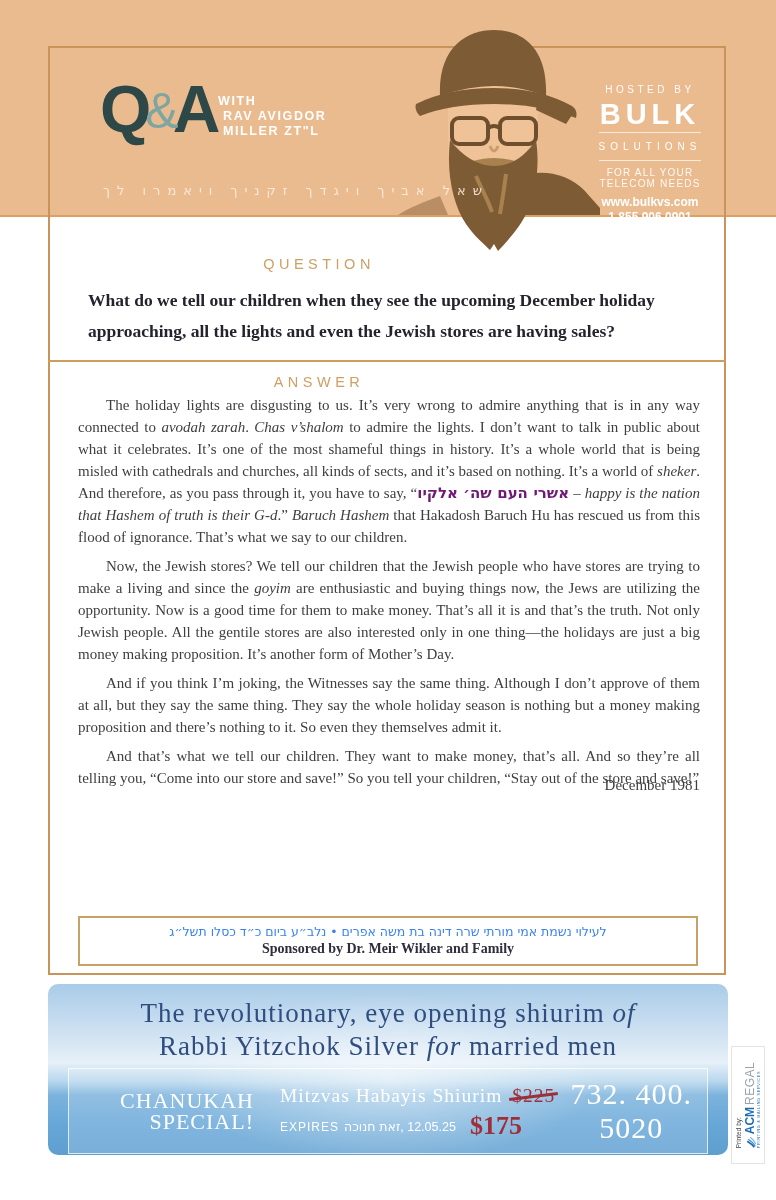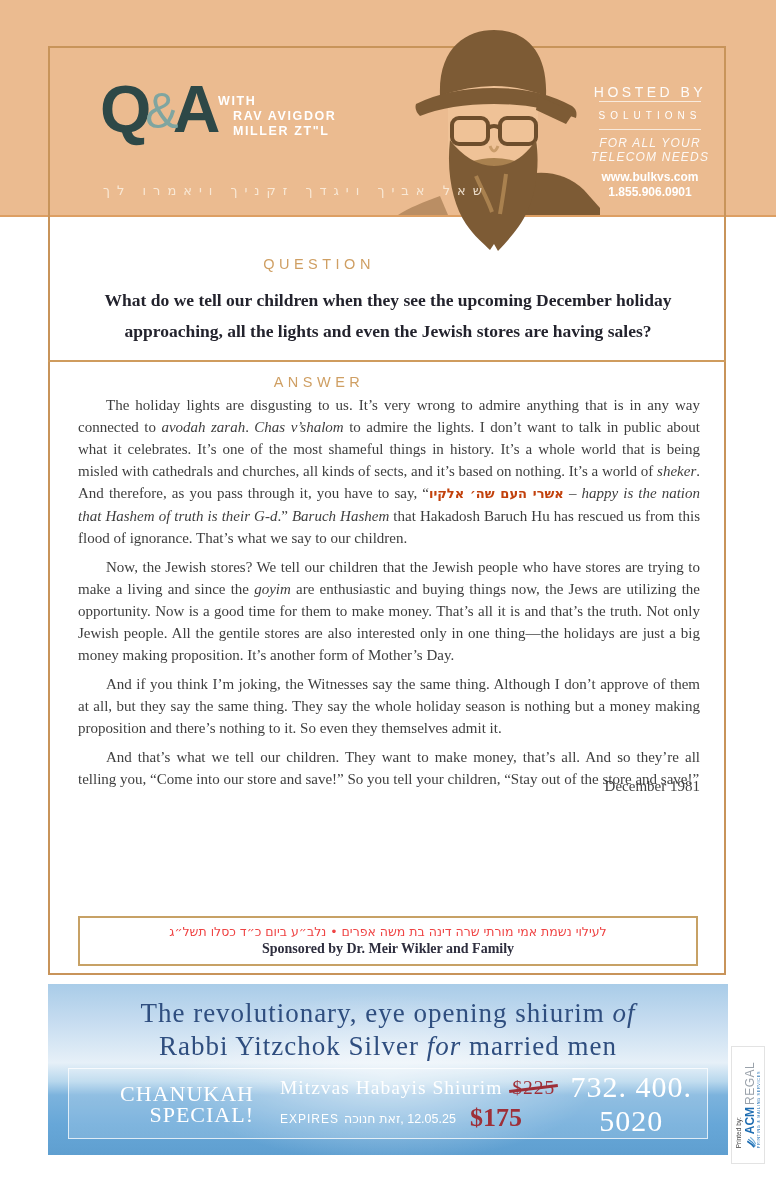"HOSTED BY" .hosted .hb { font-size: 14px -> 10px }
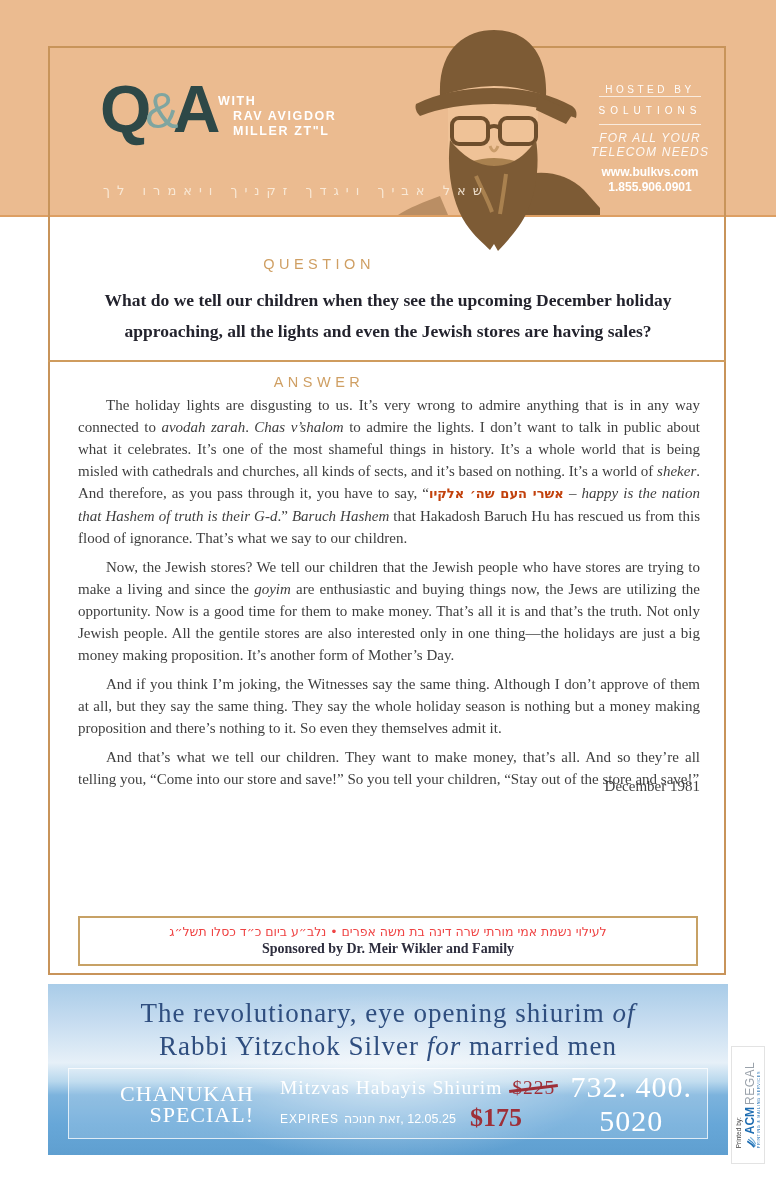"RAV AVIGDOR" .qa-with .l2,.qa-with .l3 { margin-left: 15px -> 5px }
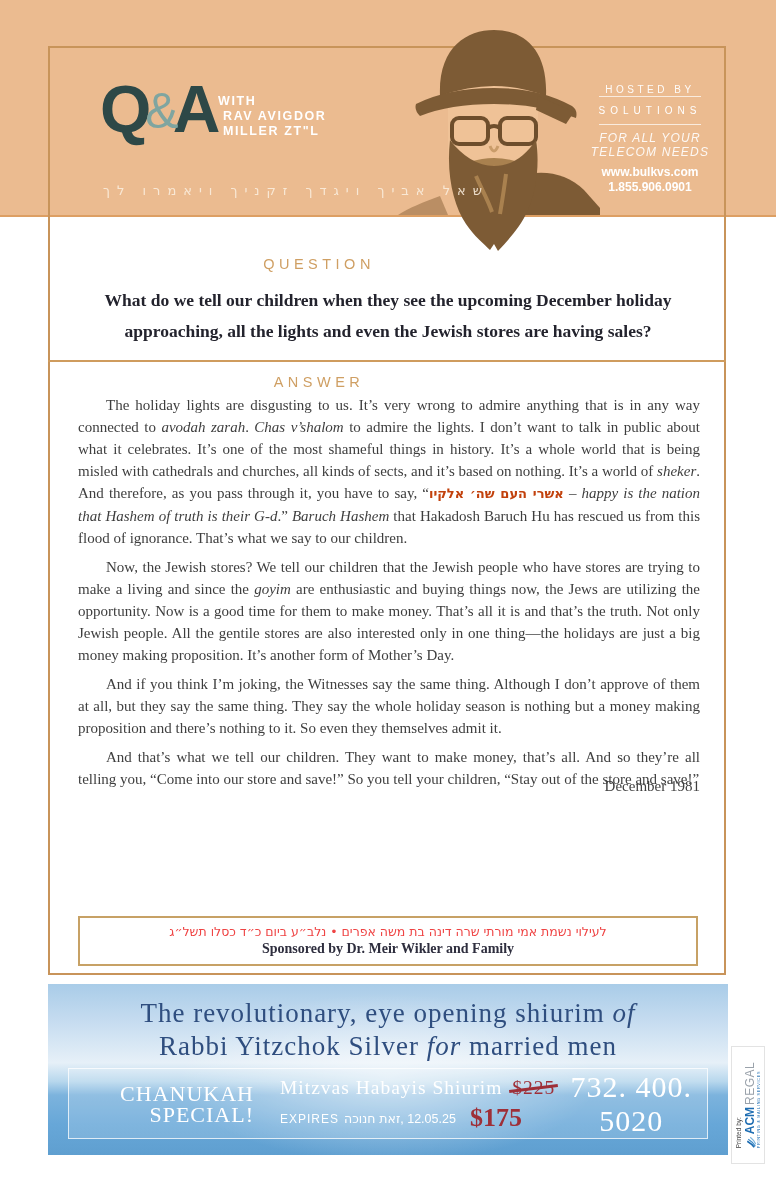"BULK" div.bulk { html: none -> <div>BULK</div> }
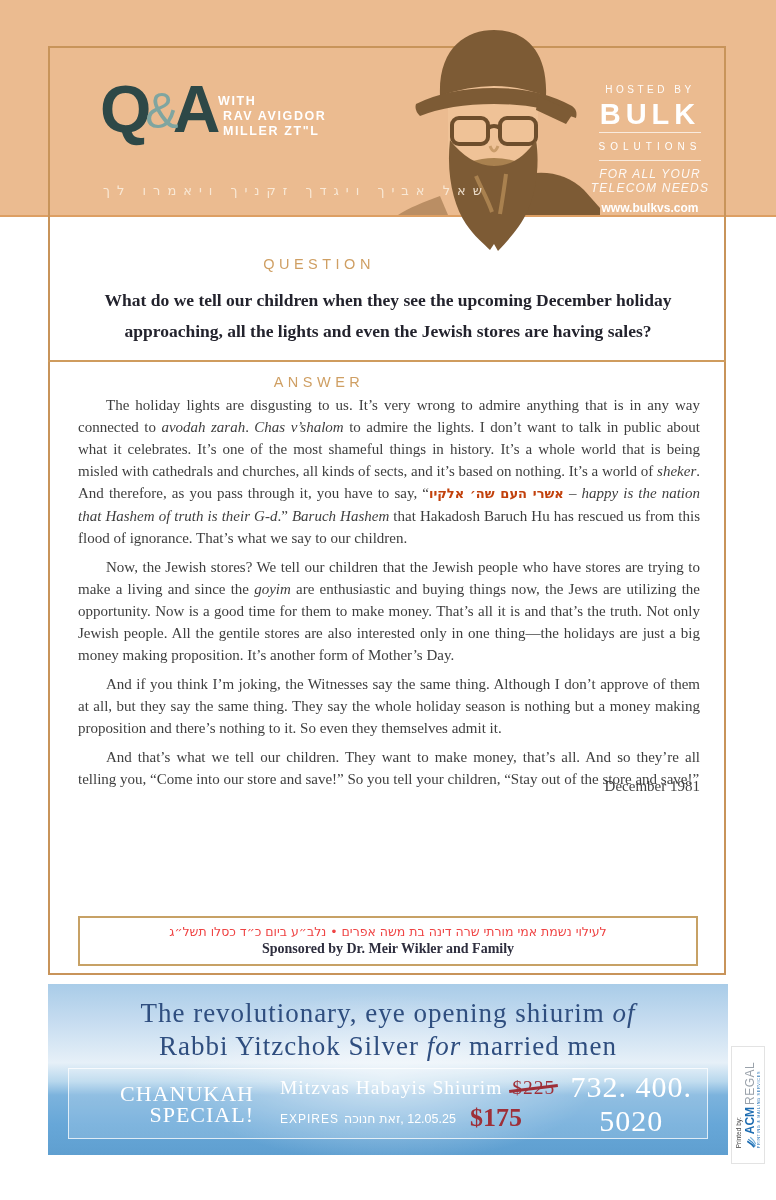"FOR ALL YOUR TELECOM NEEDS" .hosted .tag { font-size: 12px -> 10px; font-style: italic -> none }
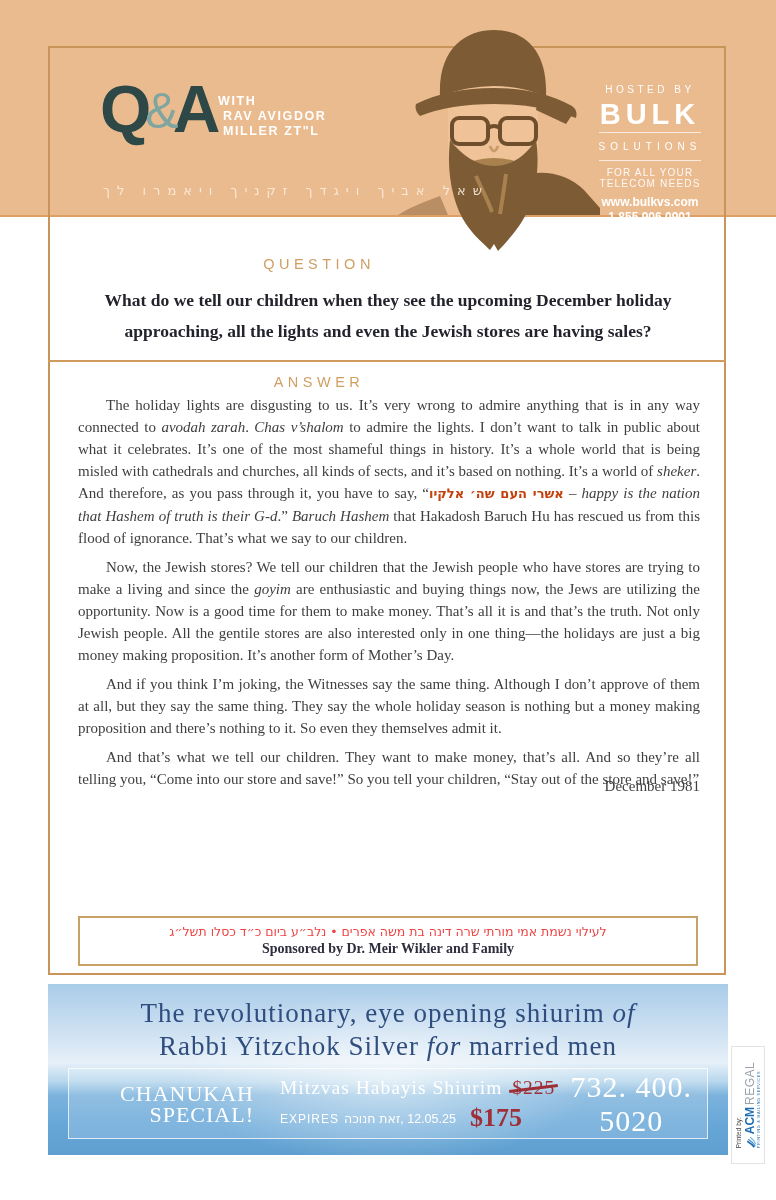"What do we tell our" .q-text { text-align: center -> left }
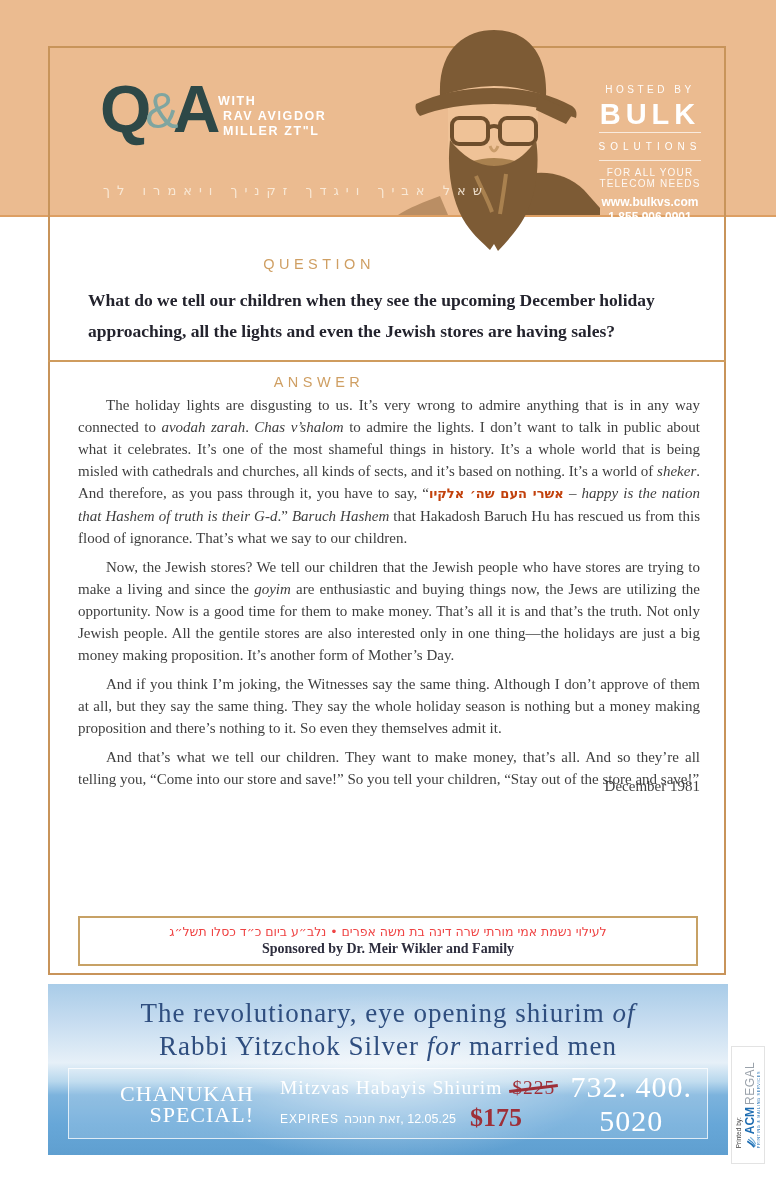"אשרי העם שה׳ אלקיו" .s-h { color: #c2410c -> #701a75; font-size: 13px -> 15px }
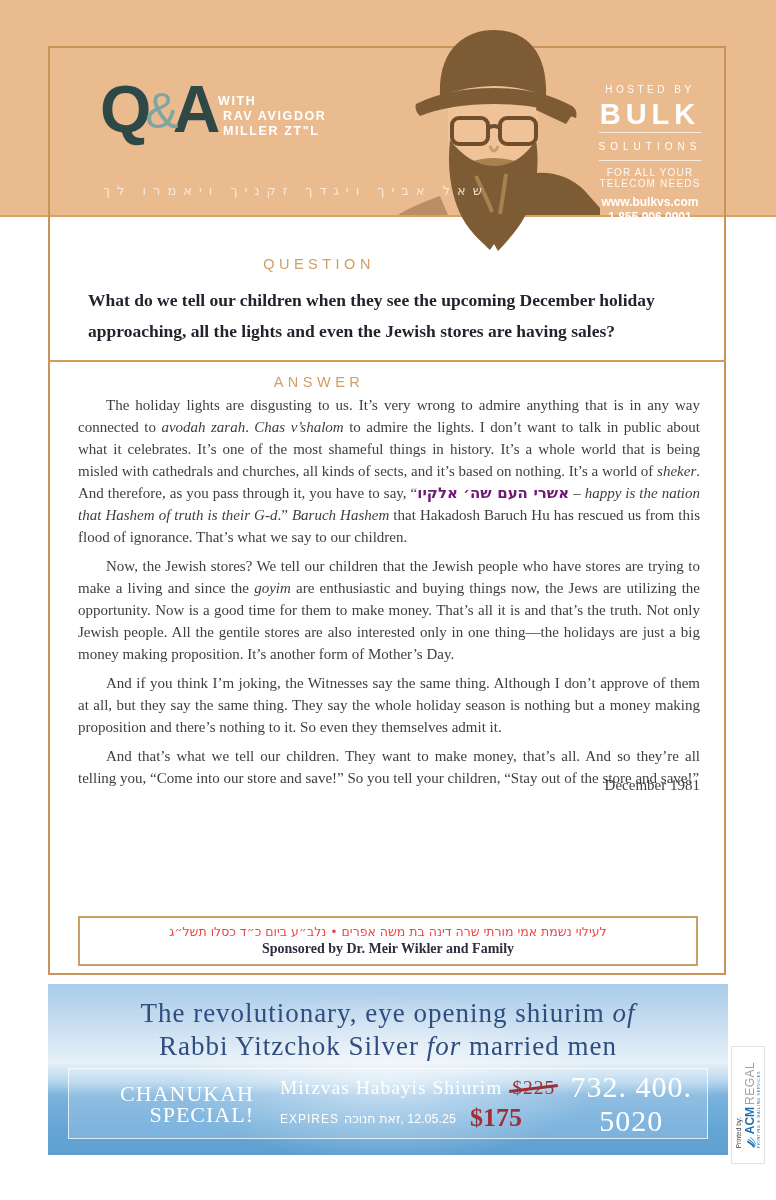"לעילוי נשמת אמי מורתי שרה" .sponsor-heb { color: #ef4444 -> #3b82f6 }
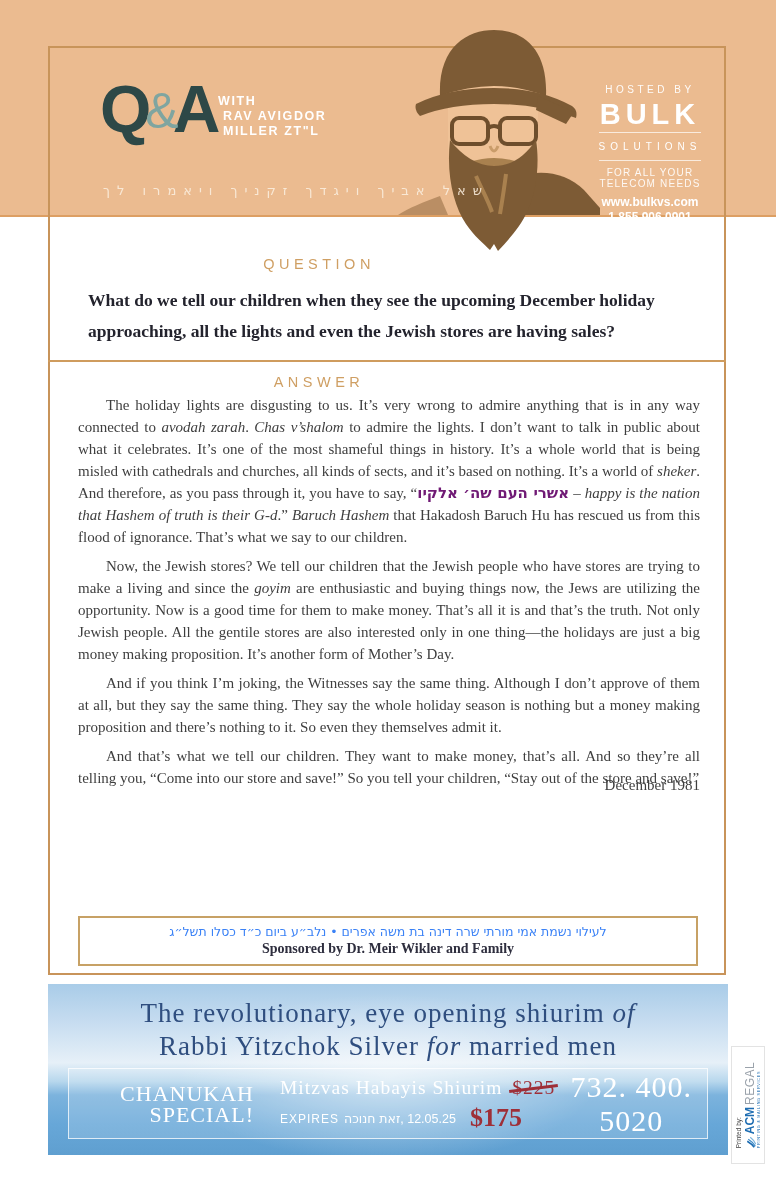"The revolutionary, eye opening shiurim" .ad { border-radius: none -> 10px }
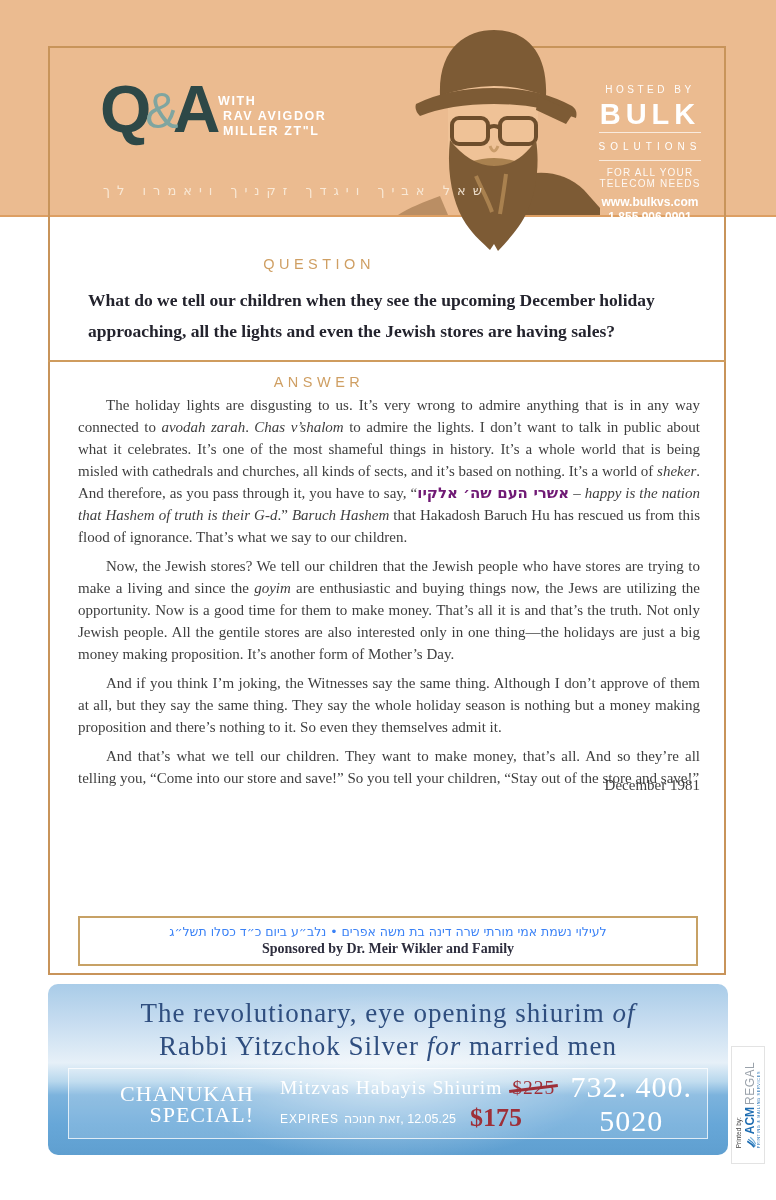"CHANUKAH" .ad-box { height: 71px -> 86px }
